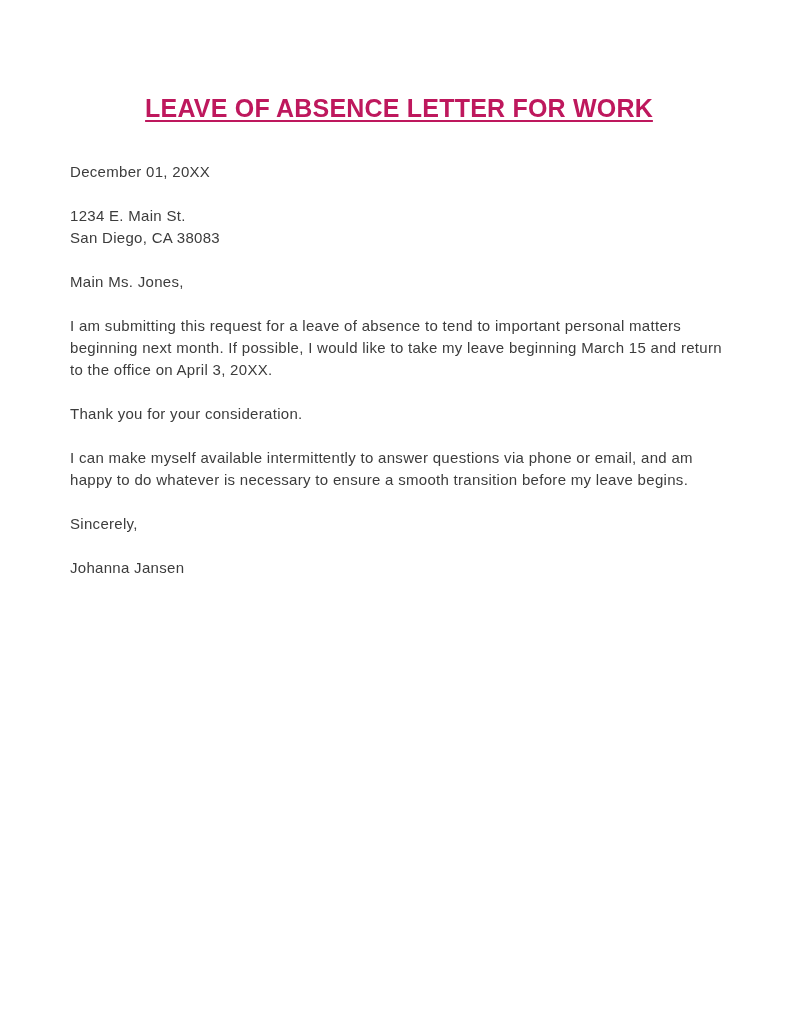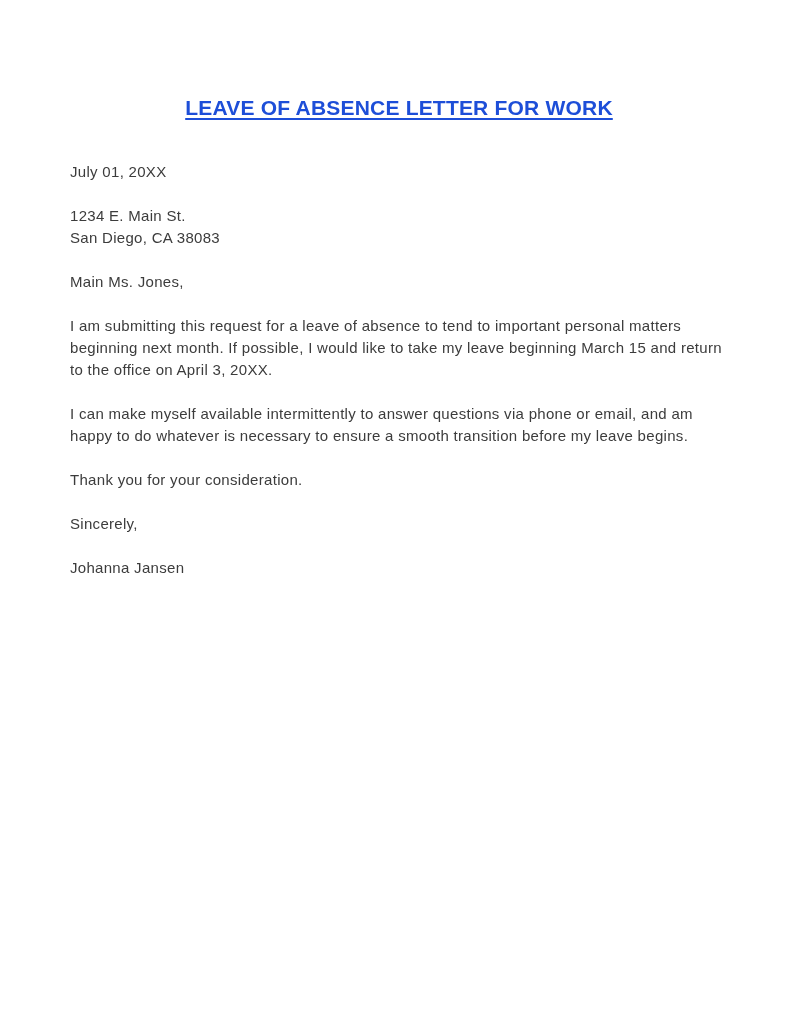"LEAVE OF ABSENCE LETTER FOR" .letter-title { color: #1d4ed8 -> #be185d; font-size: 21px -> 25px }
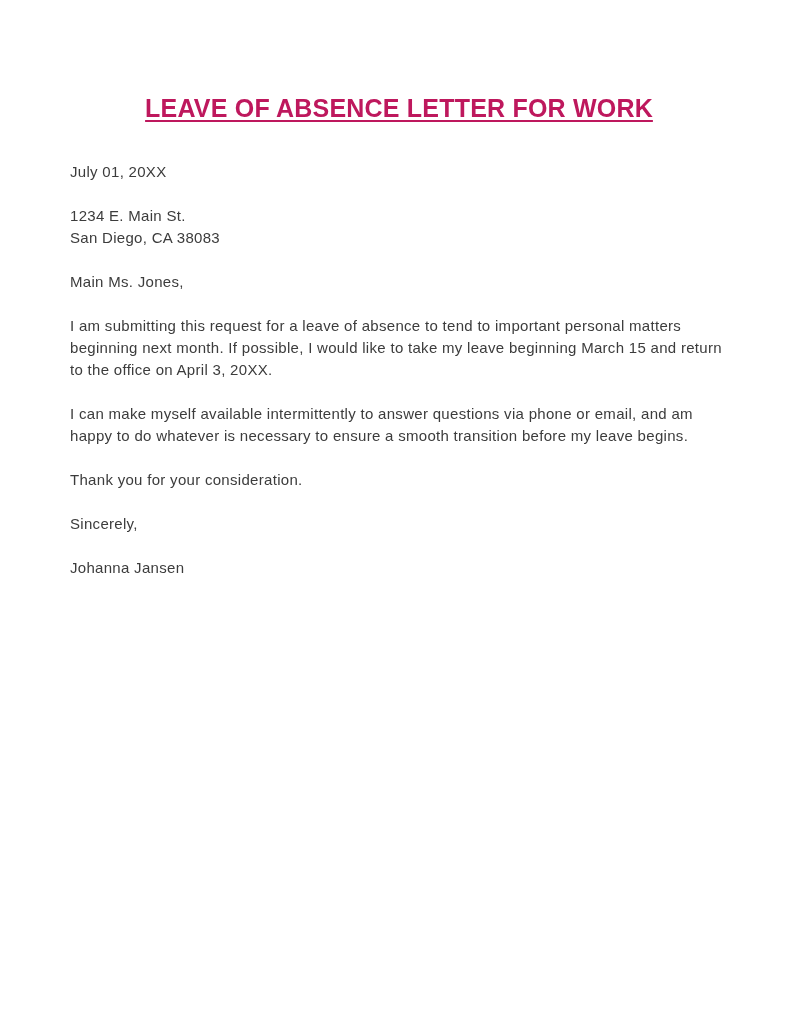"July 01, 20XX" div.block { text: July -> December }
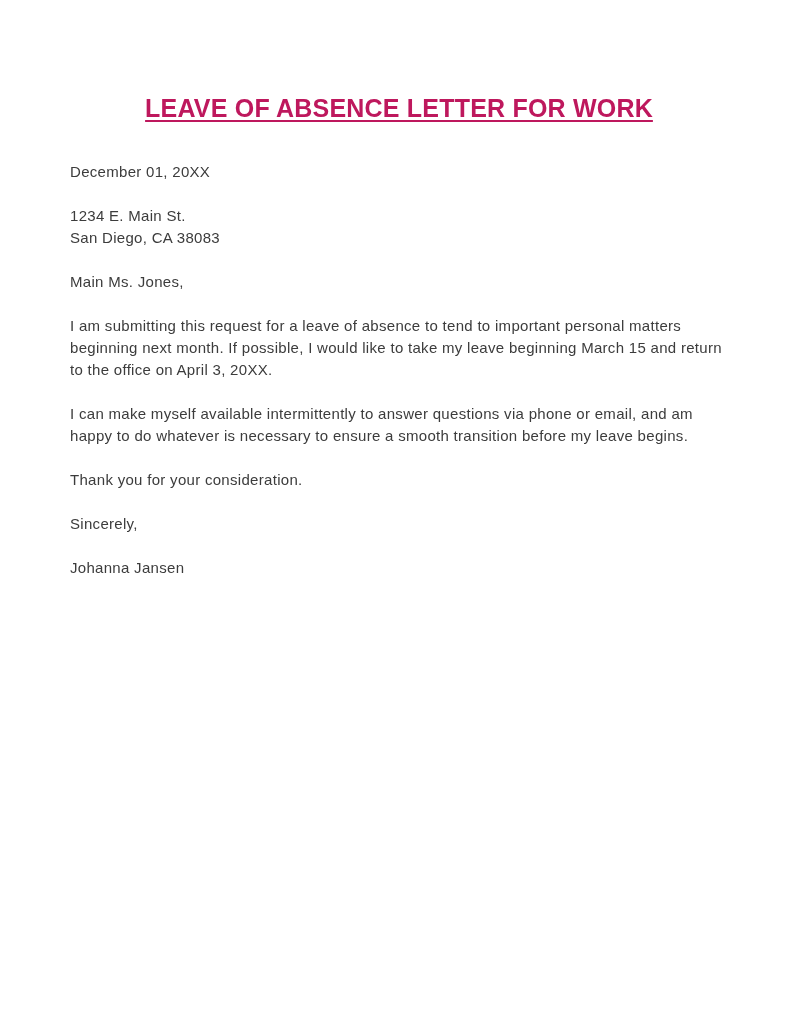"I can make myself available" p.block { order: before "Thank you for your consideration." -> after "Thank you for your consideration." }
